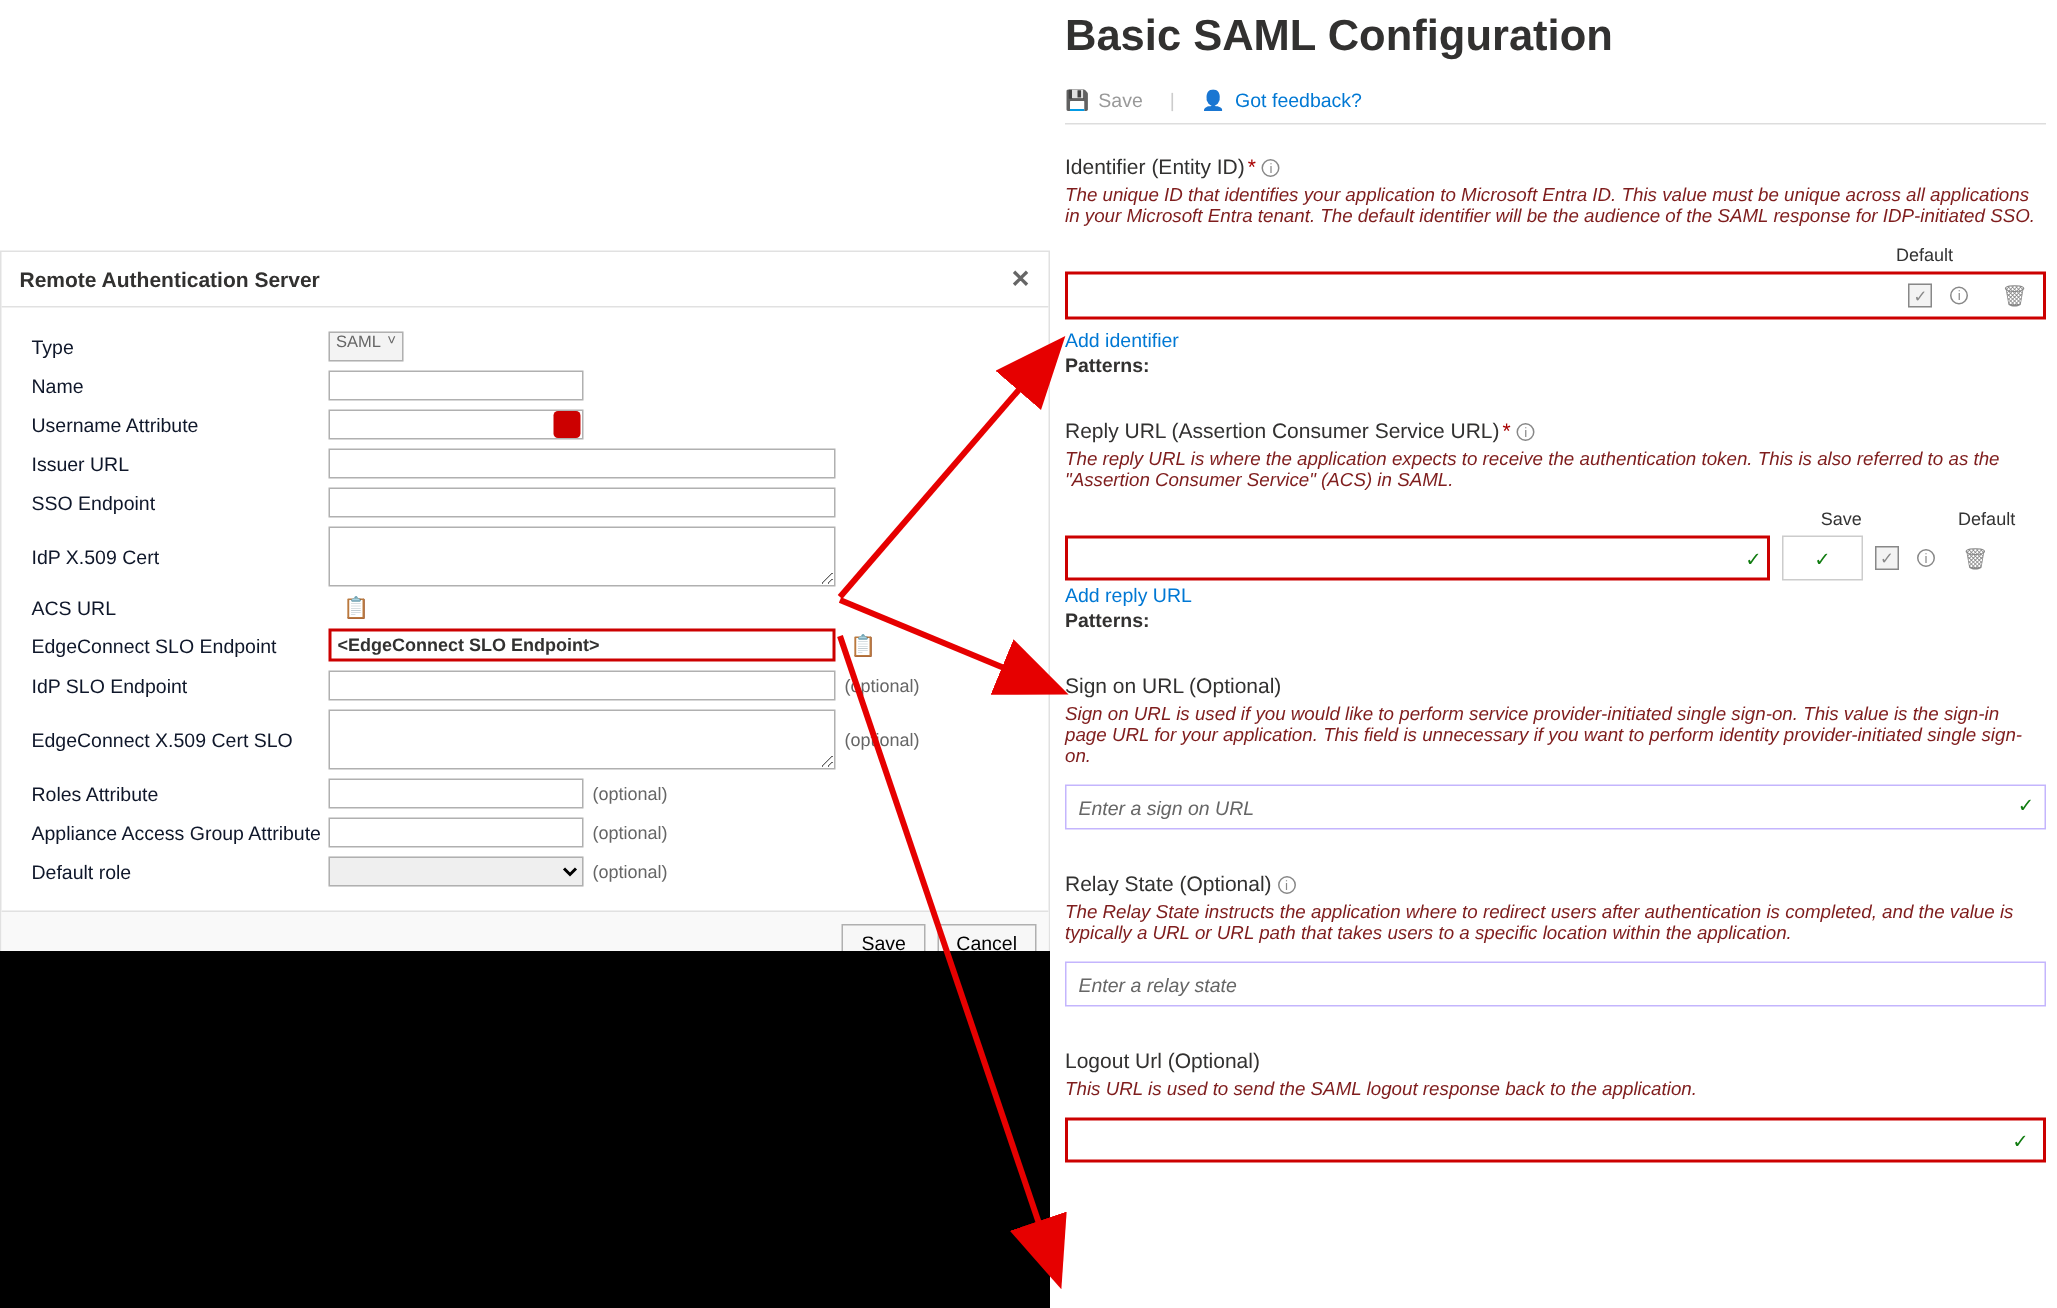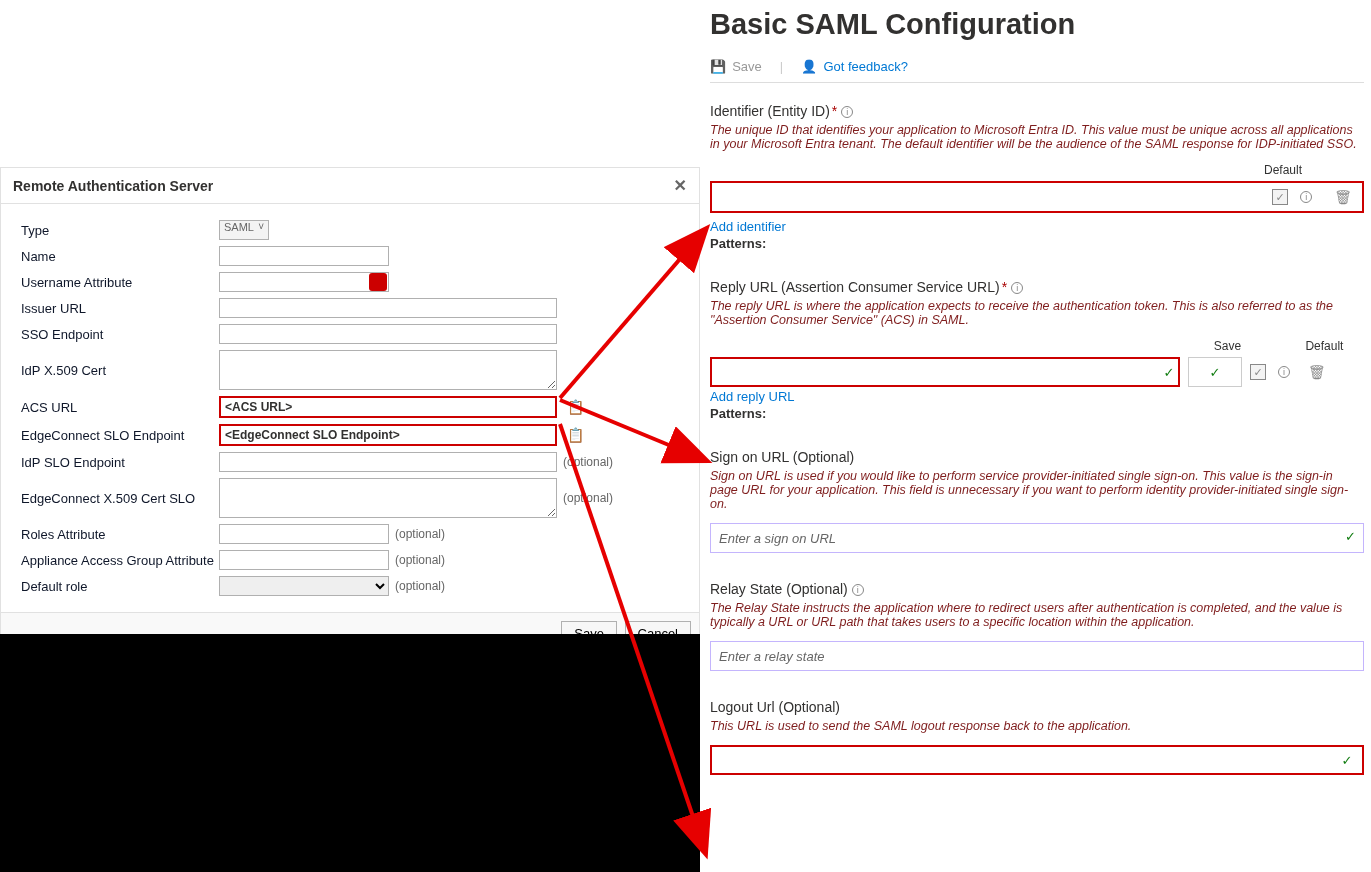"<ACS URL>" div.readonly-box { html: <div>&lt;ACS URL&gt;</div> -> none }
